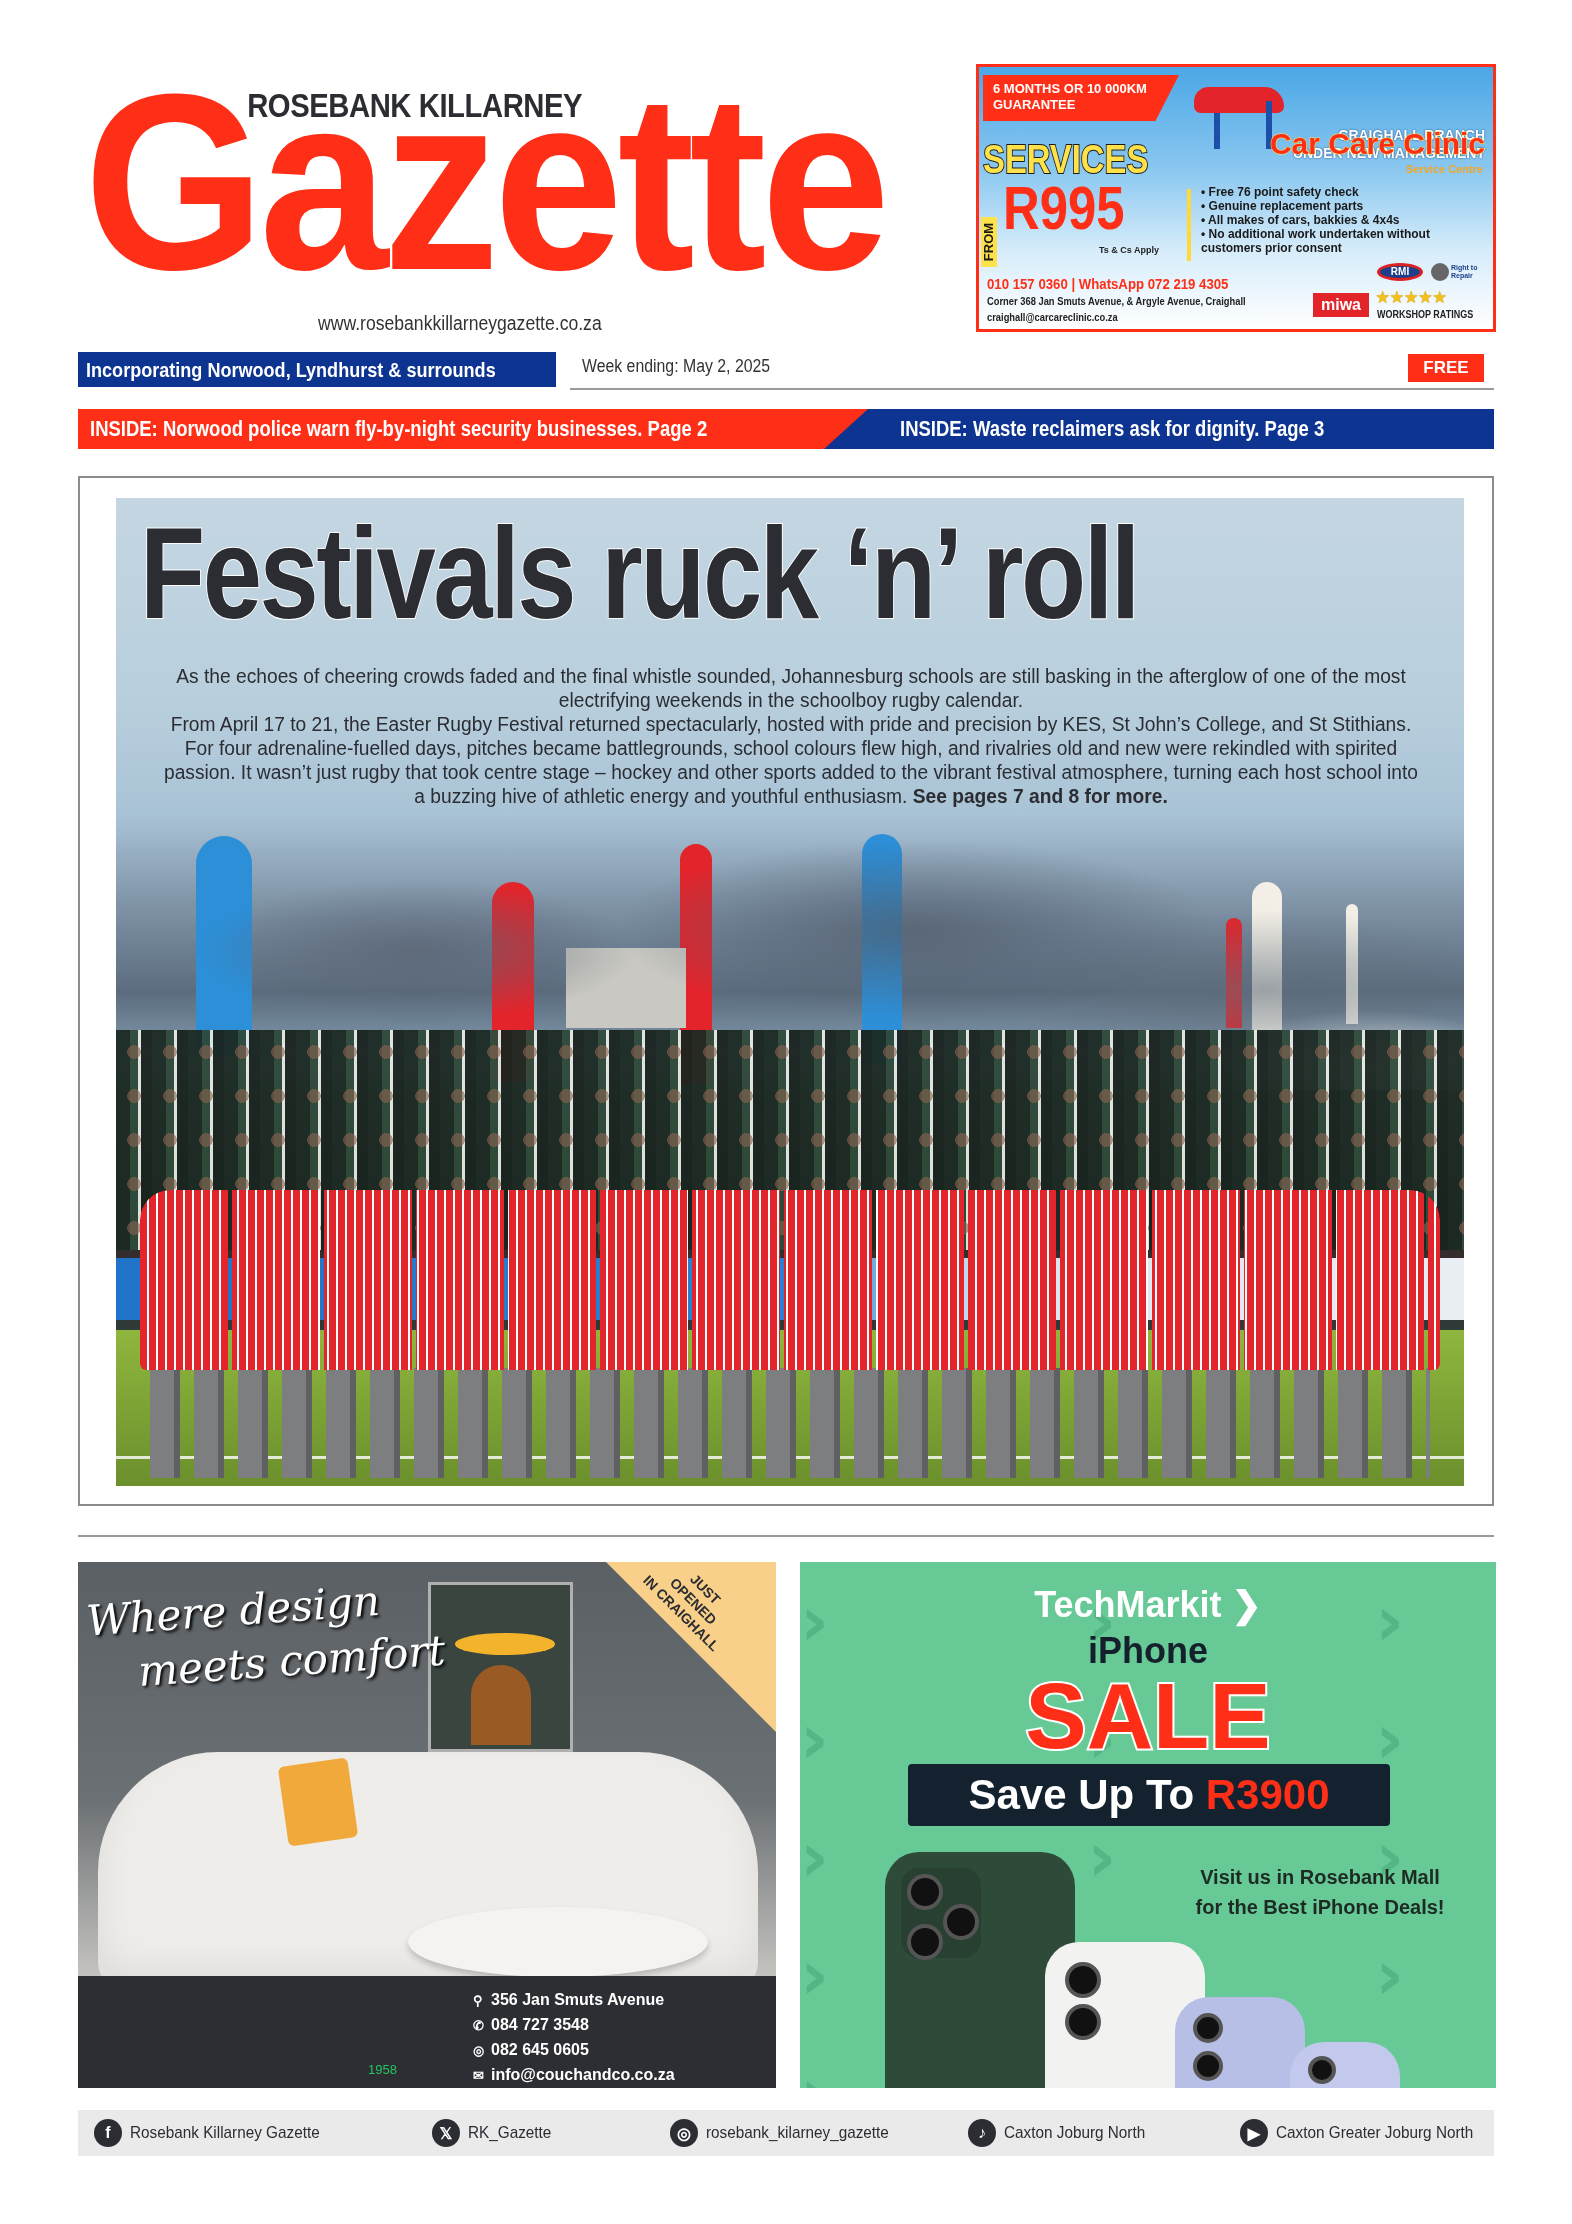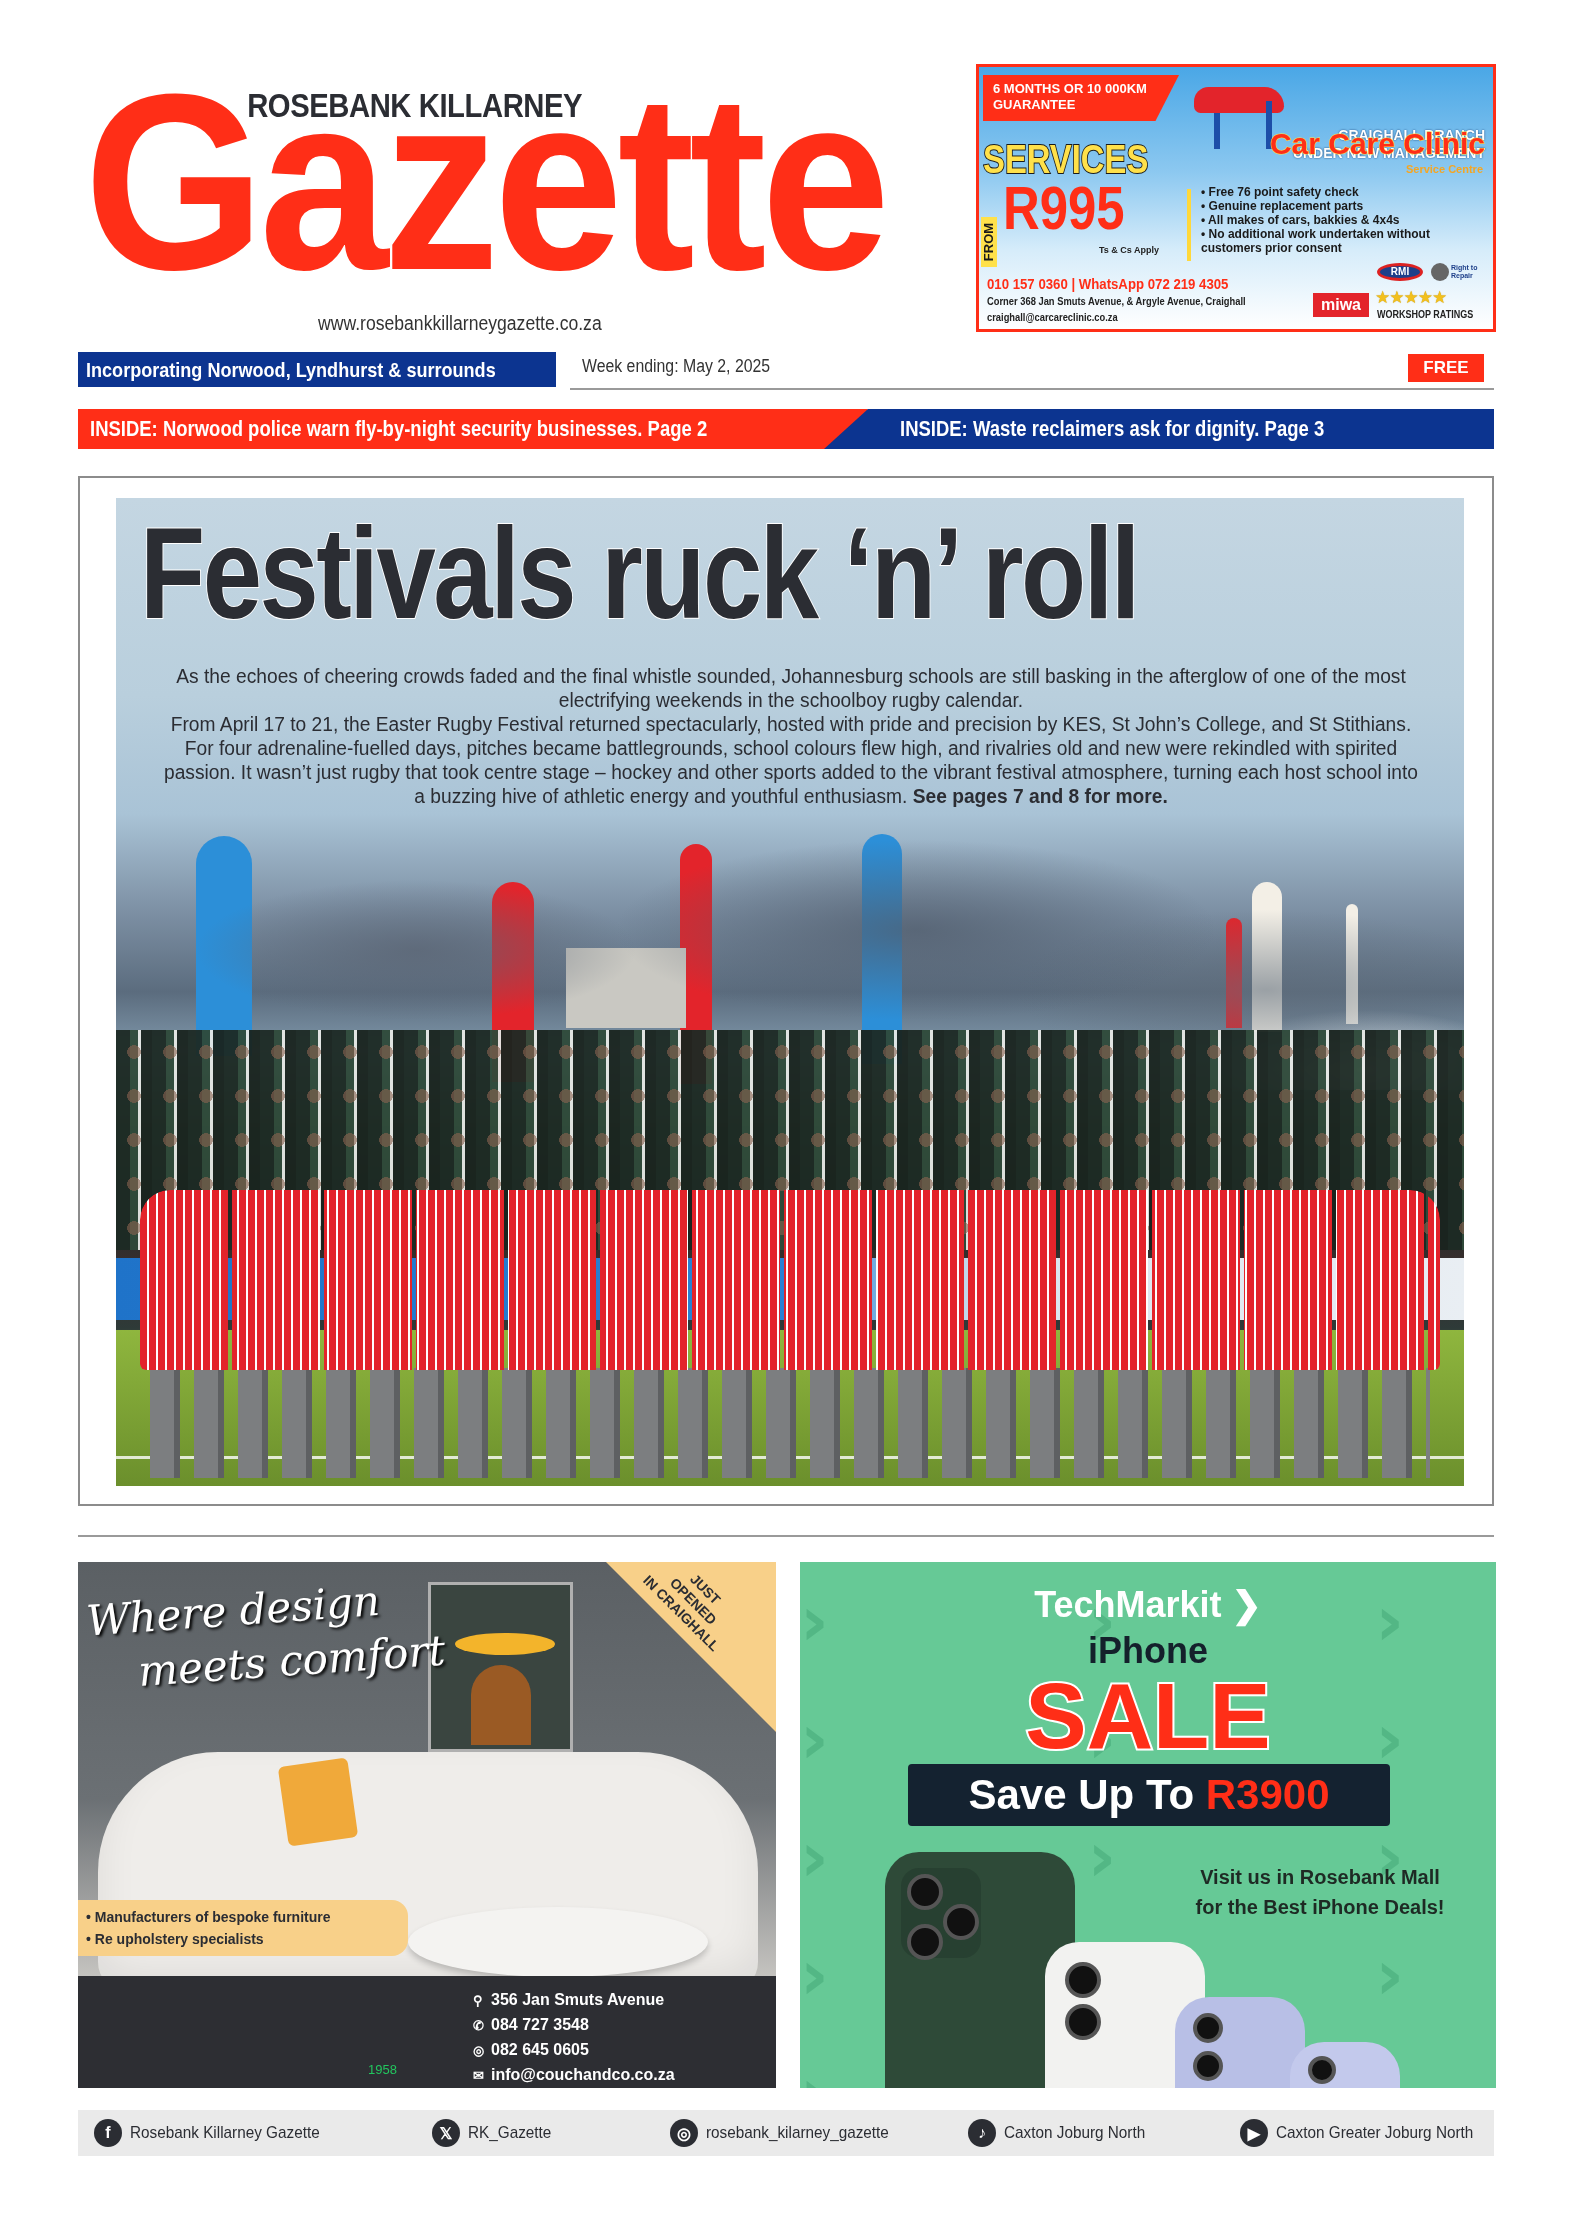"• Manufacturers of bespoke furniture" div.couch-bullets { html: <div> <div>• <span>Manufacturers of bespoke furniture</span></div> <div>• <span>Re upholstery specialists</span></div> </div> -> none }
